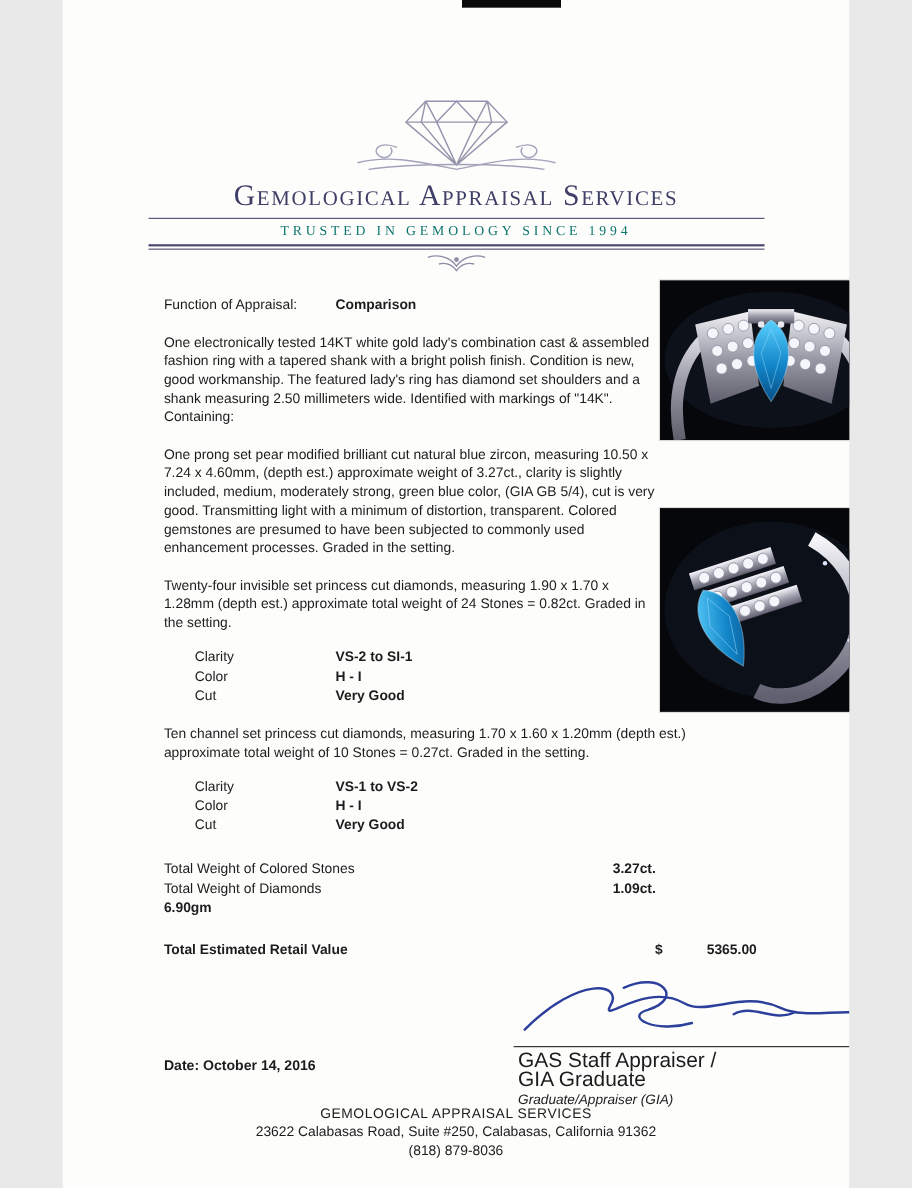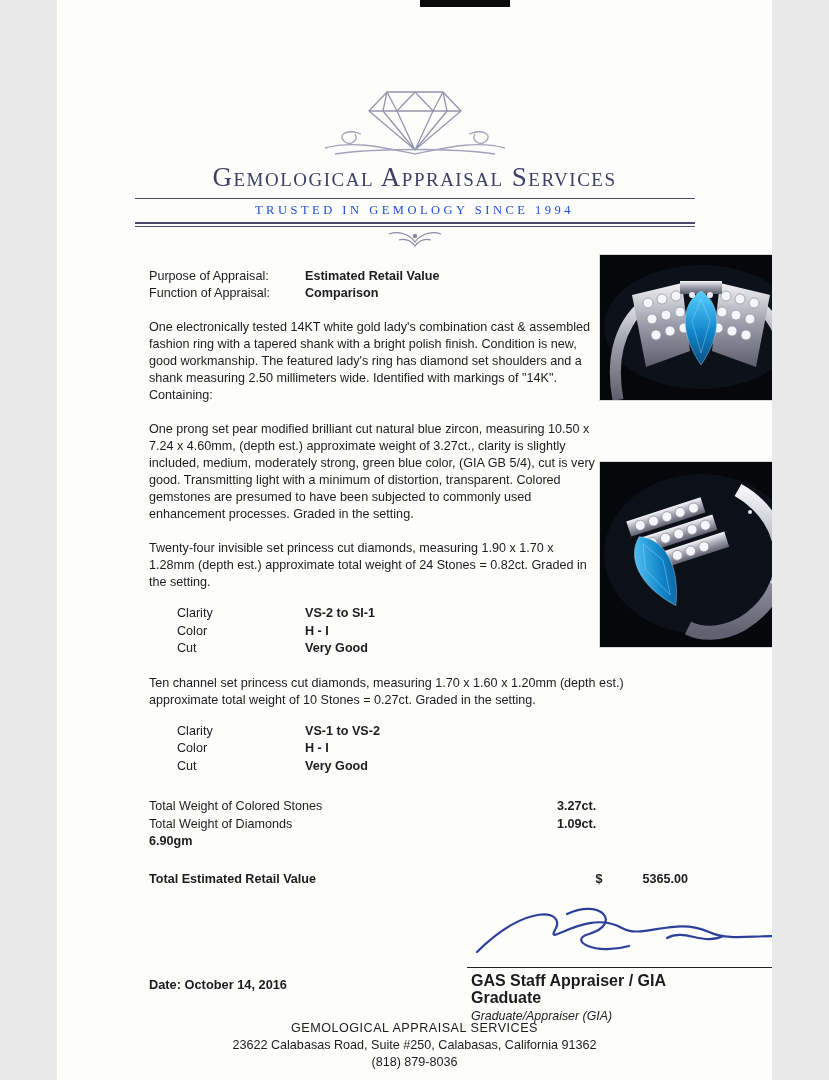"TRUSTED IN GEMOLOGY SINCE 1994" .tagline { color: #1d4ed8 -> #0f766e }
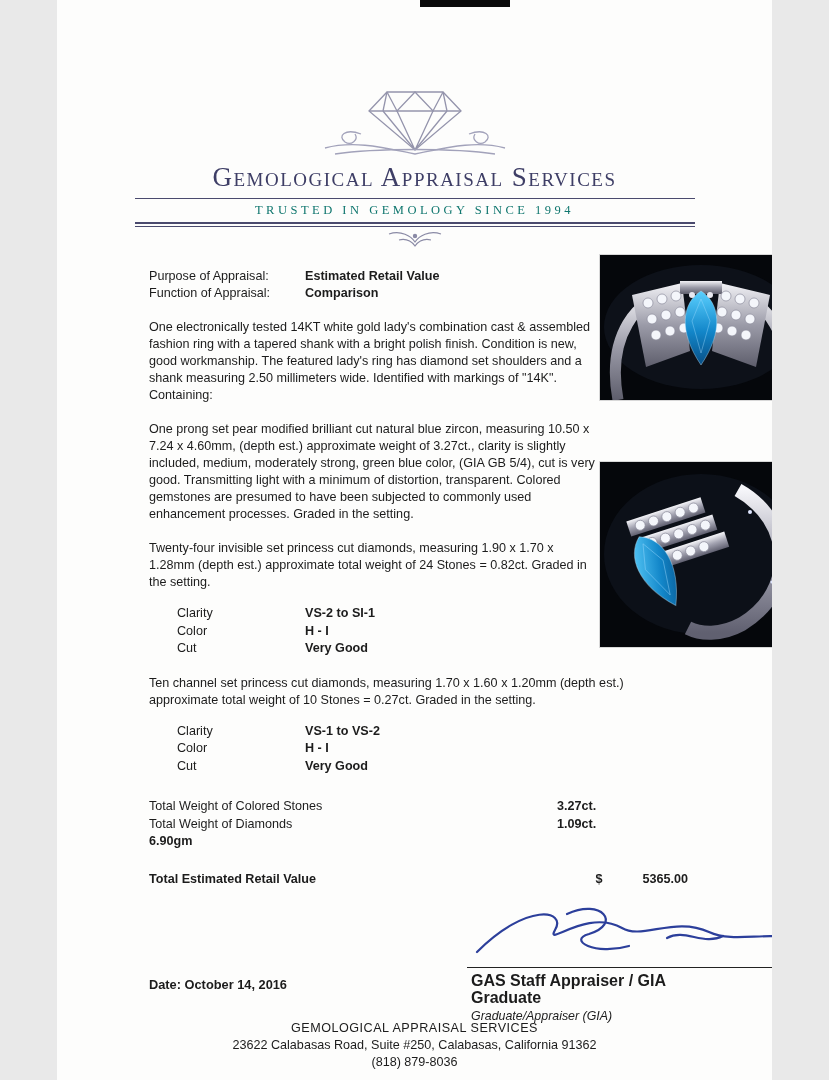"Purpose of Appraisal:" div.kv-row { html: <div> <span>Purpose of Appraisal:</span> <span>Estimated Retail Value</span> </div> -> none }
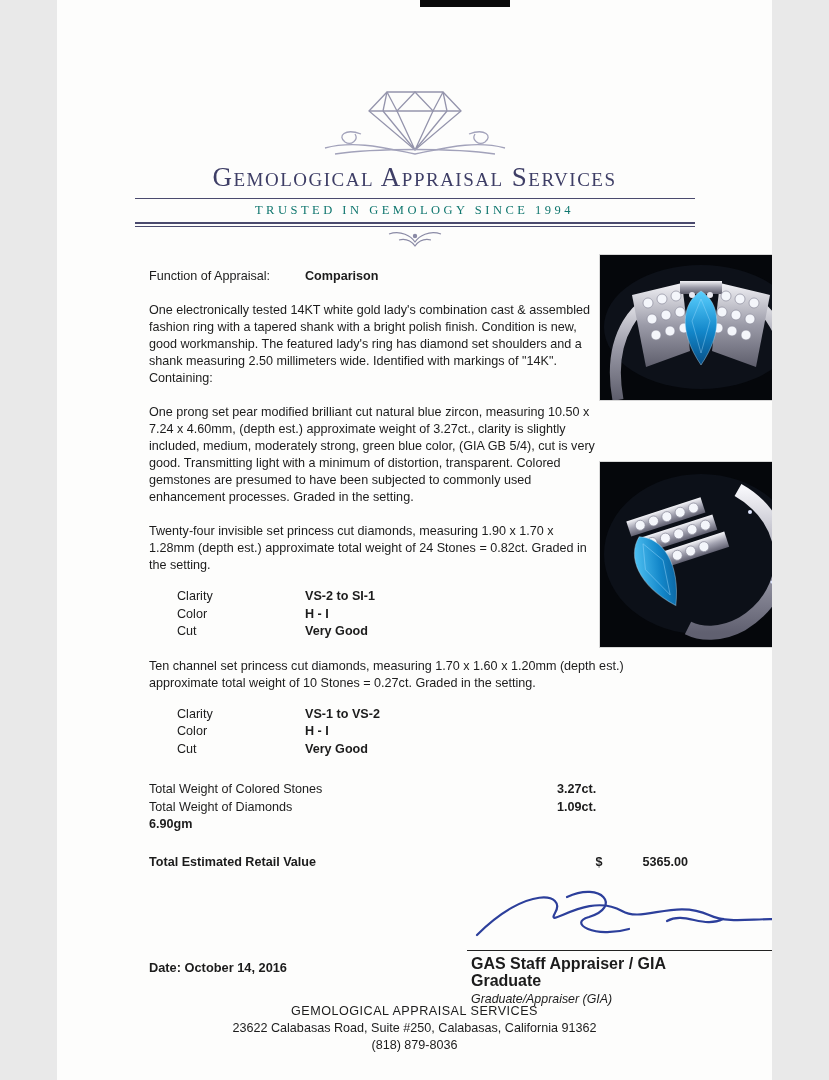"GAS Staff Appraiser / GIA" .appraiser-title { font-size: 16px -> 19px; font-weight: bold -> normal }
